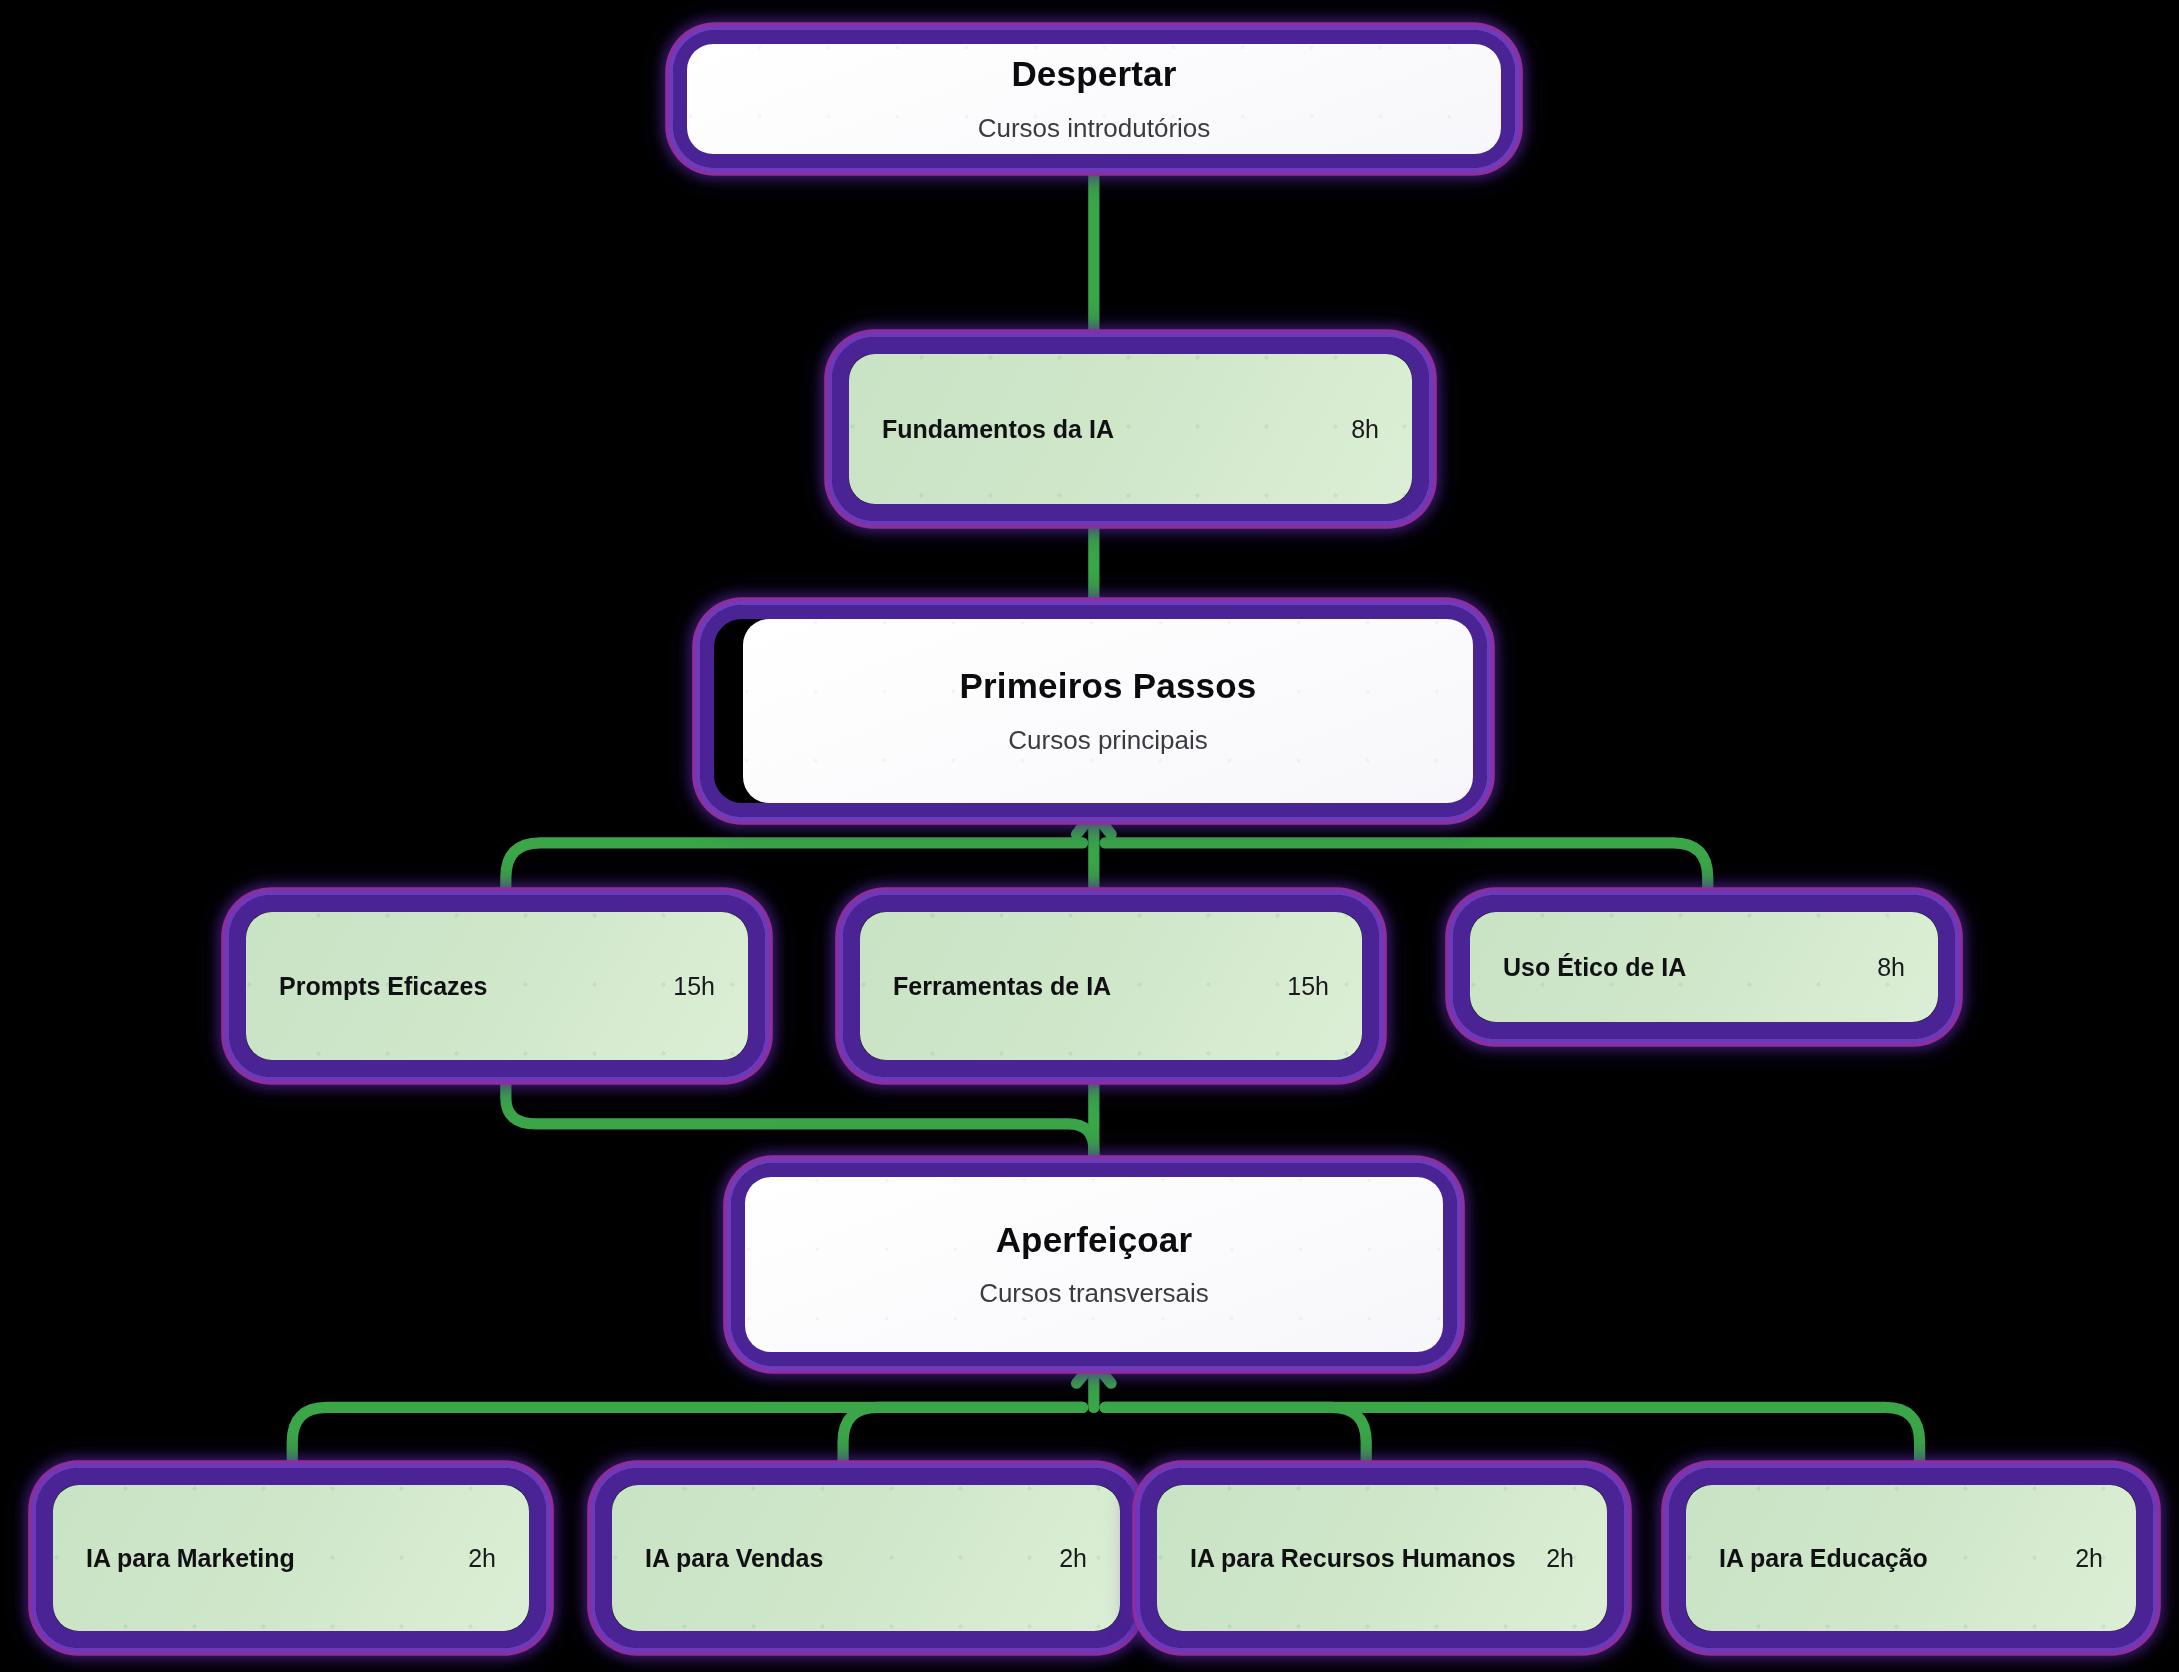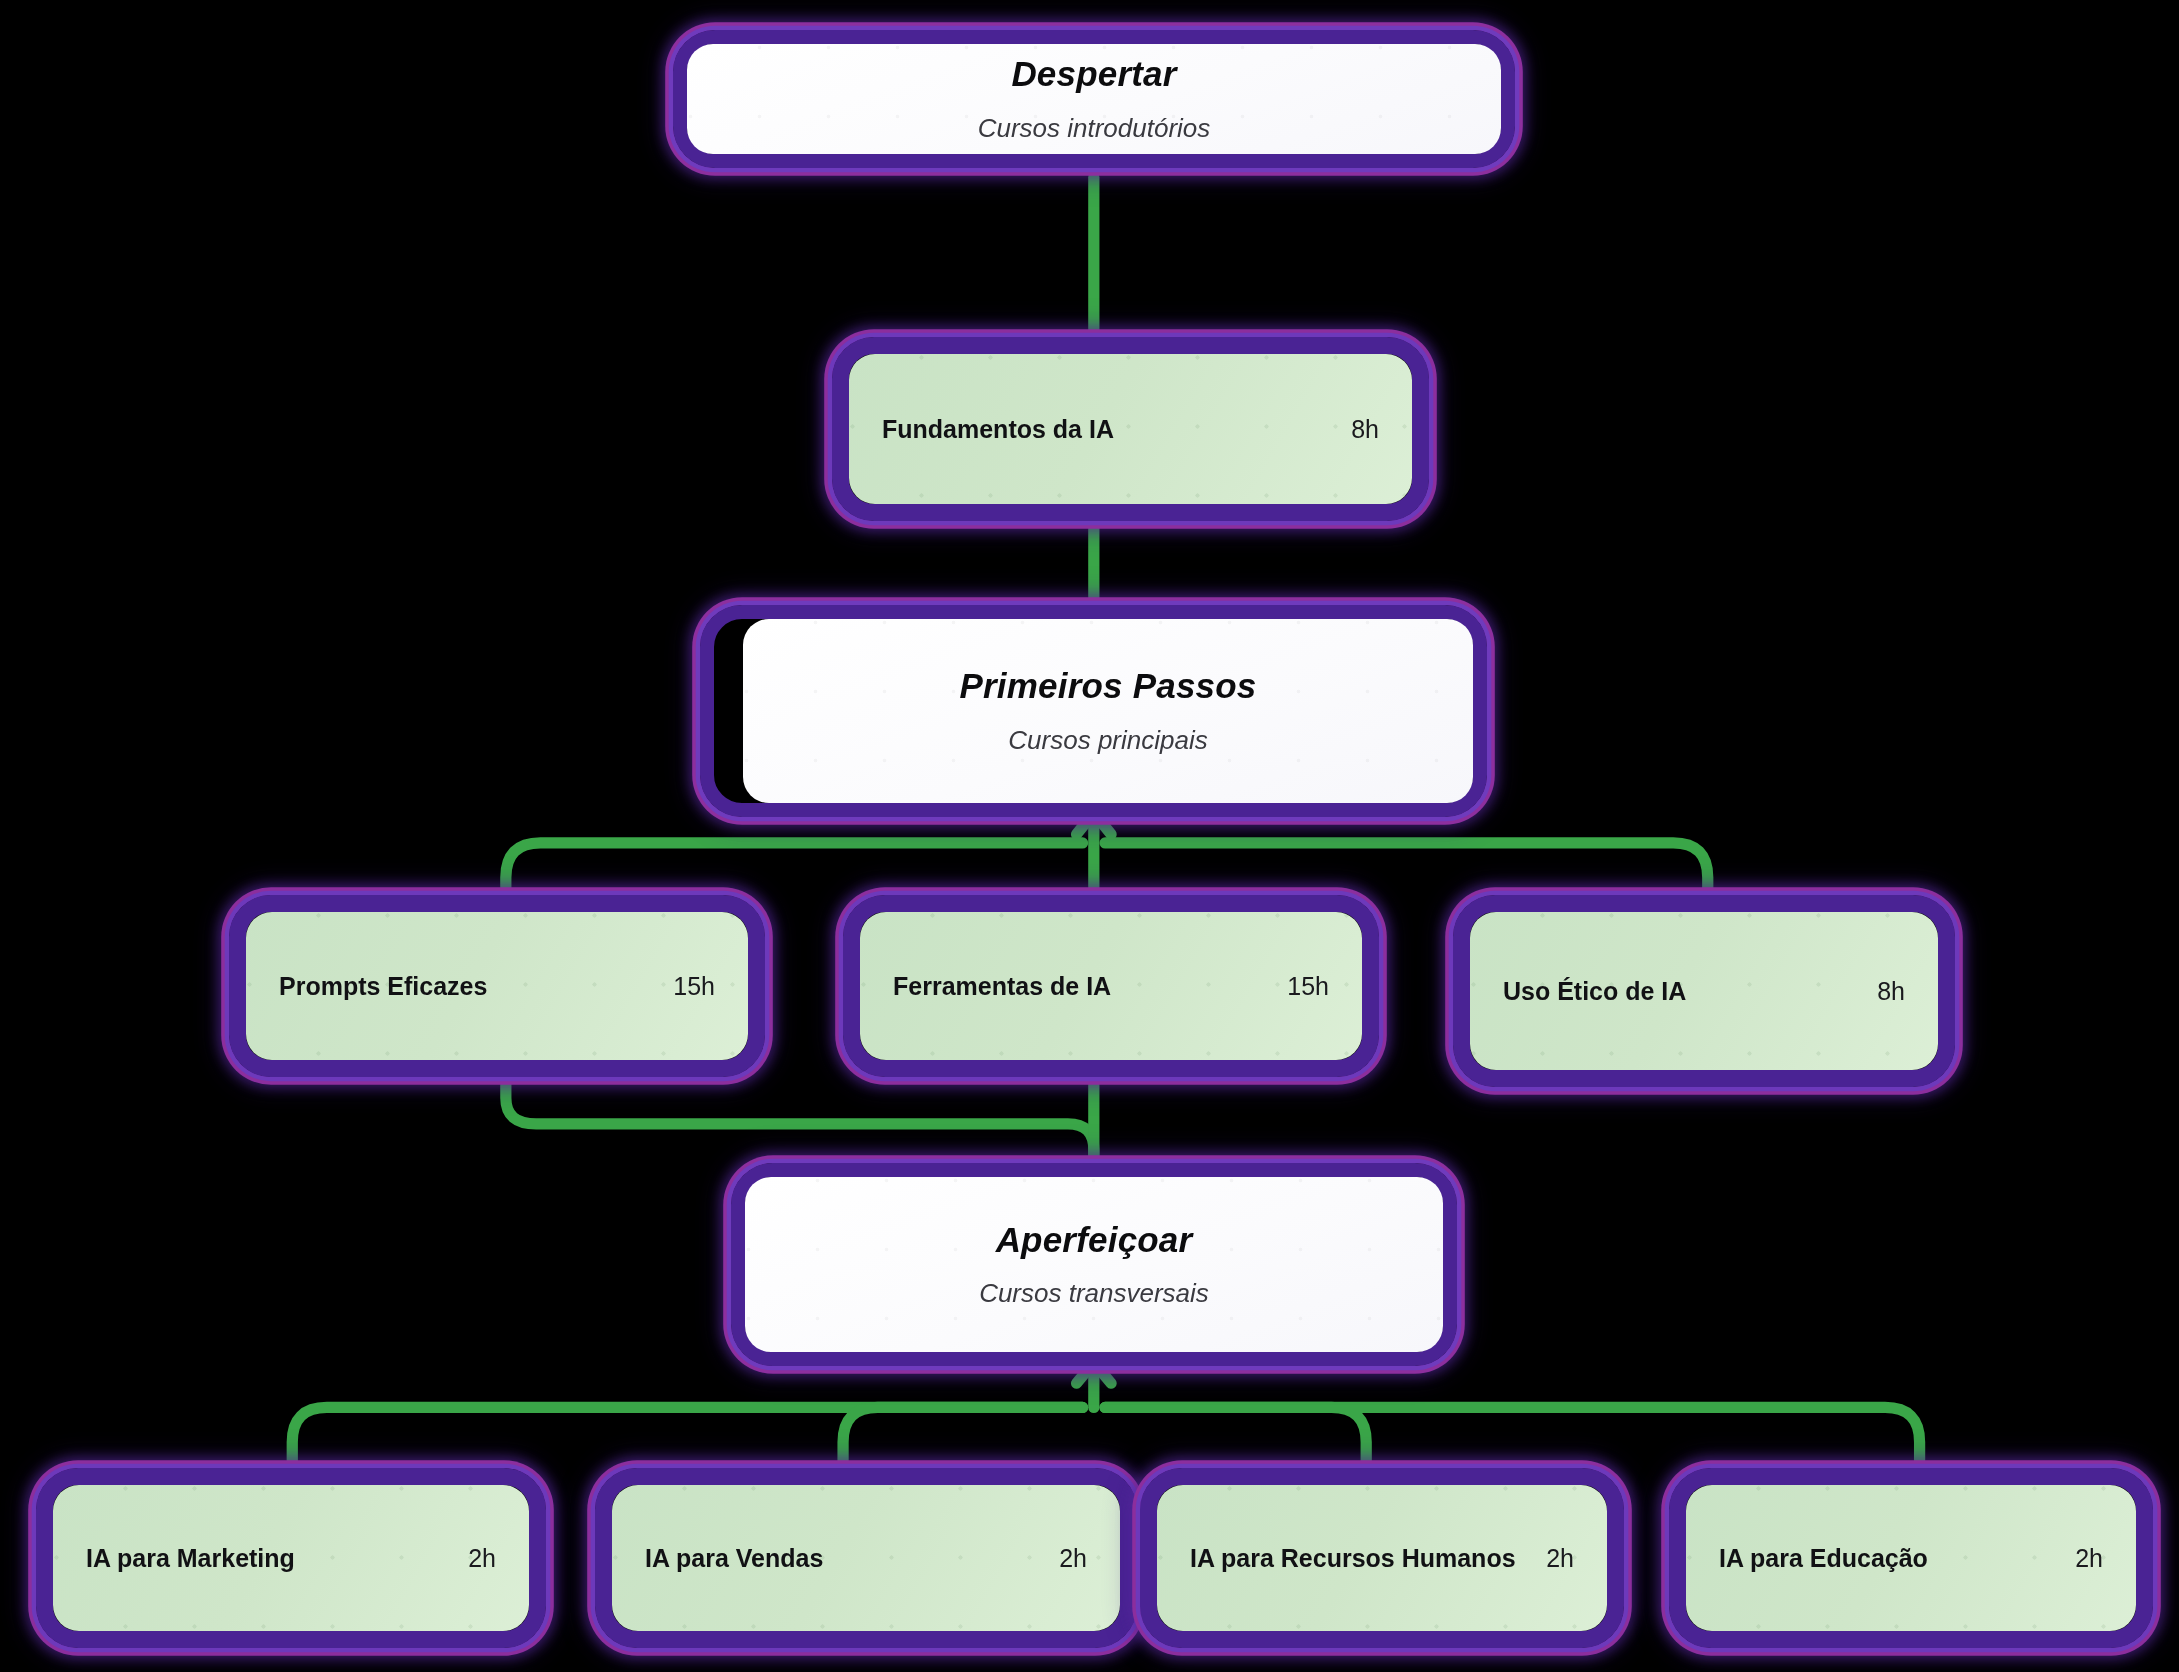"Despertar" .inner.stage-inner { font-style: italic -> none }
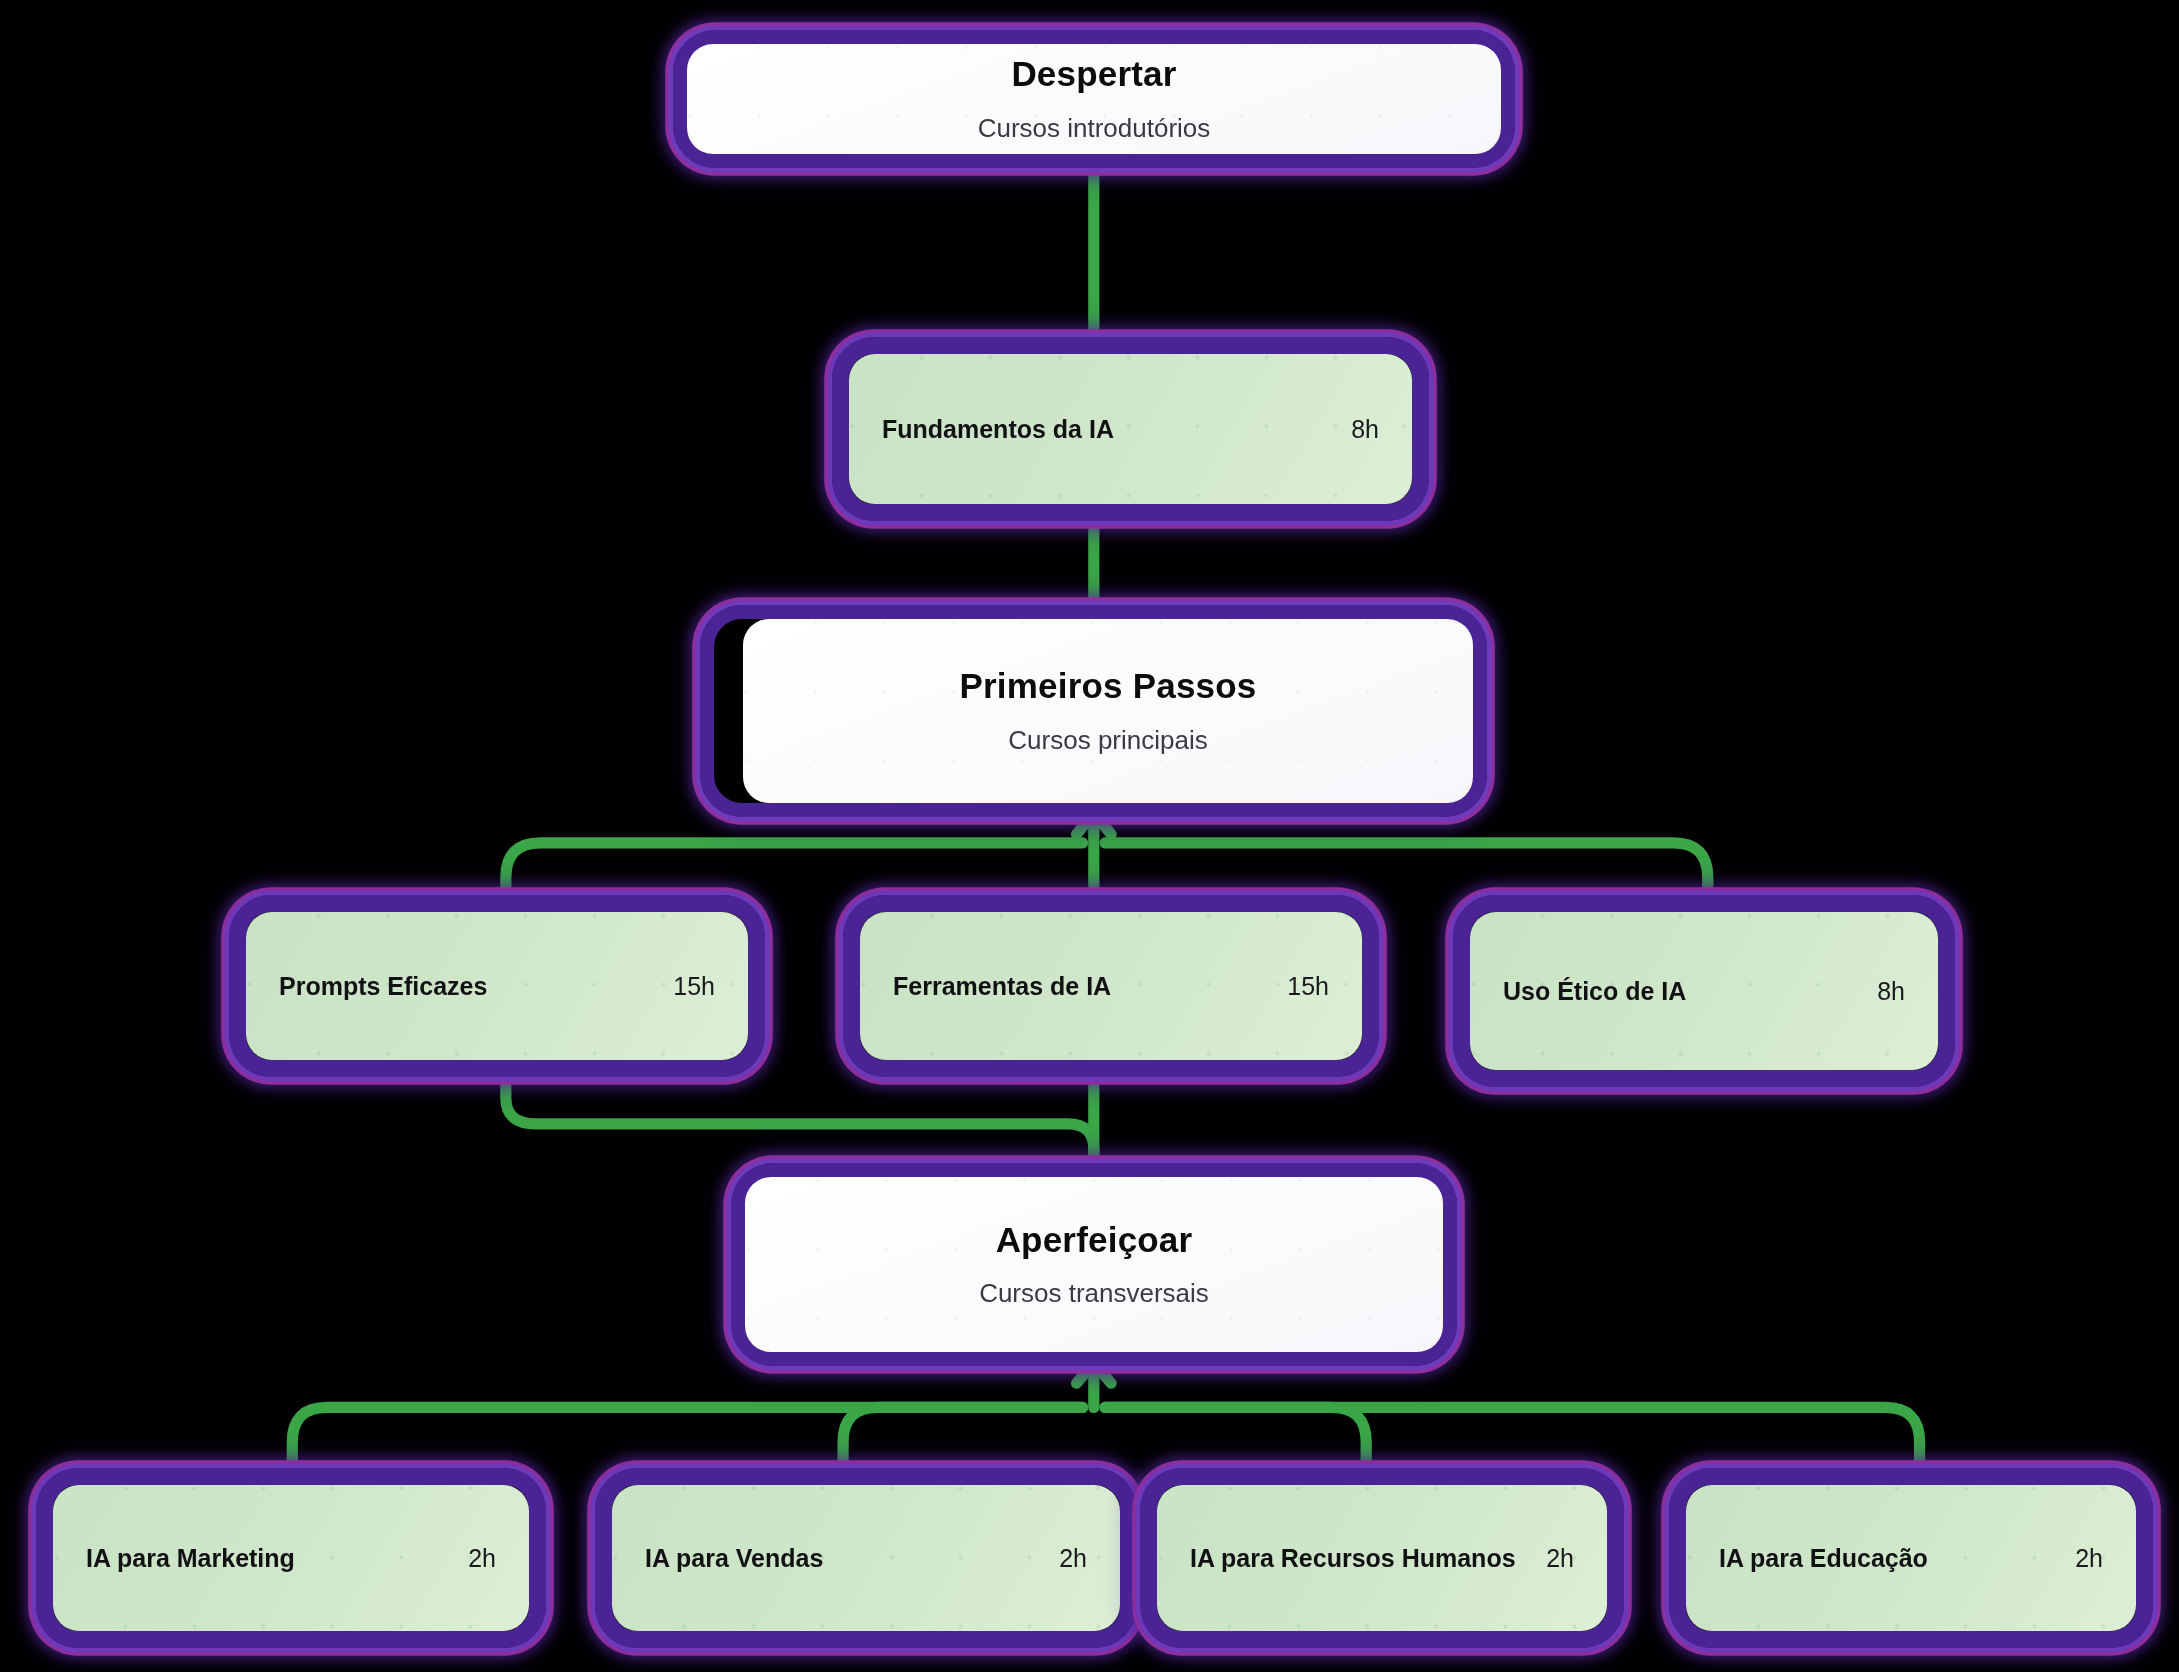"Uso Ético de IA" div.node { height: 192px -> 144px }
